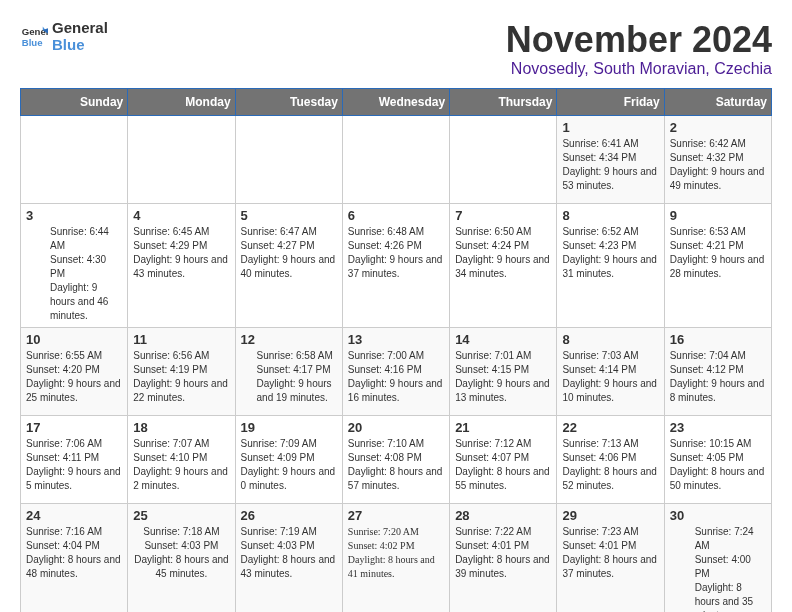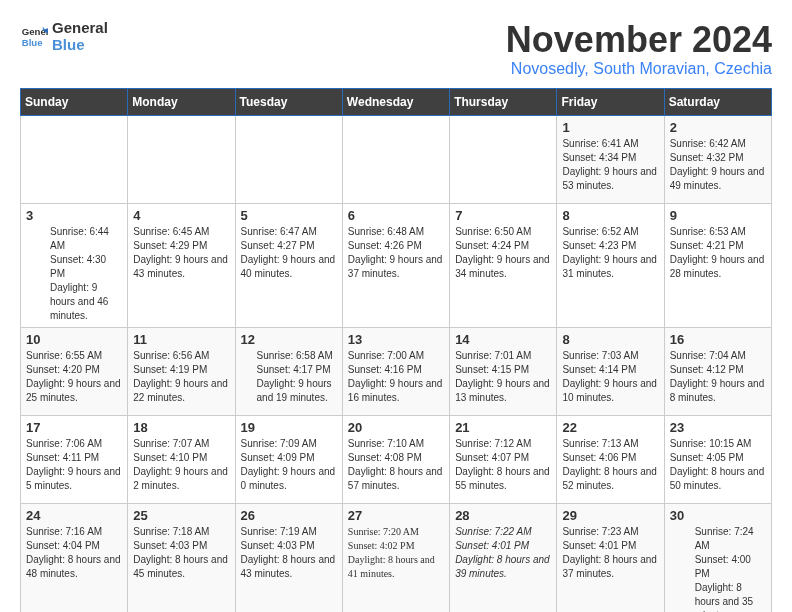"Novosedly, South Moravian, Czechia" .location { color: #3b82f6 -> #4c1d95 }
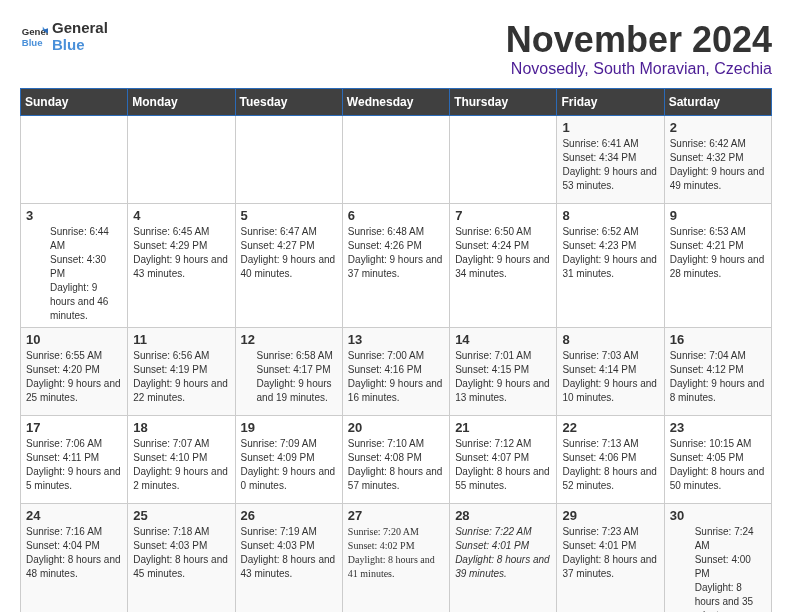"Sunday" thead tr th { background-color: #404040 -> #737373; text-align: left -> right }
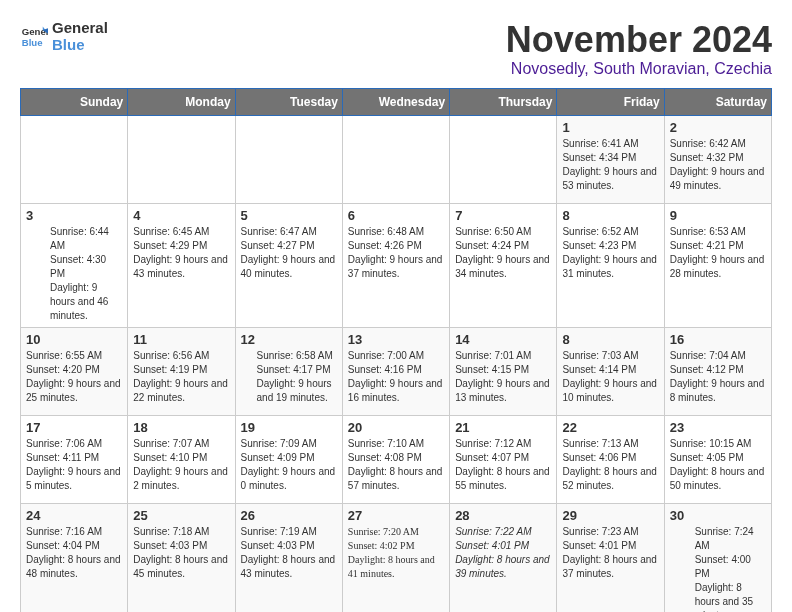"Sunrise: 7:18 AM" div.day-info { text-align: none -> center }
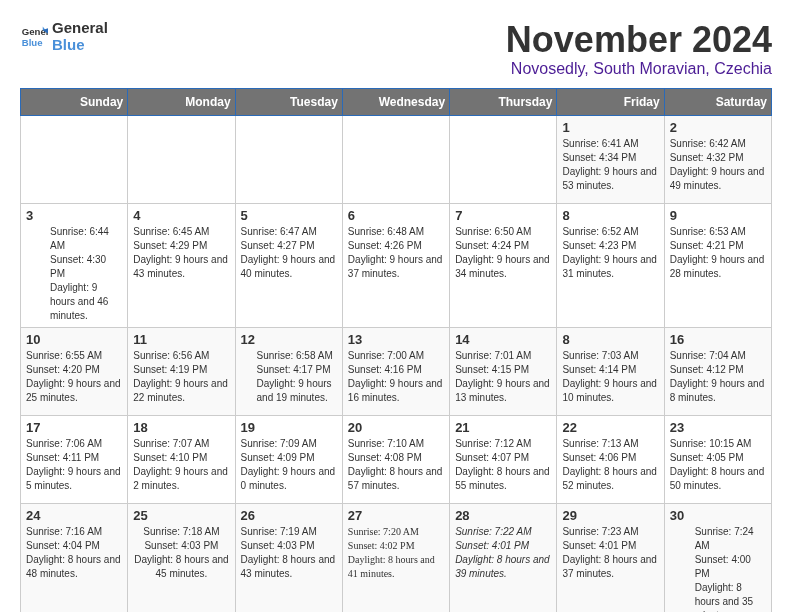"Sunrise: 7:22 AM" div.day-info { font-style: italic -> none }
